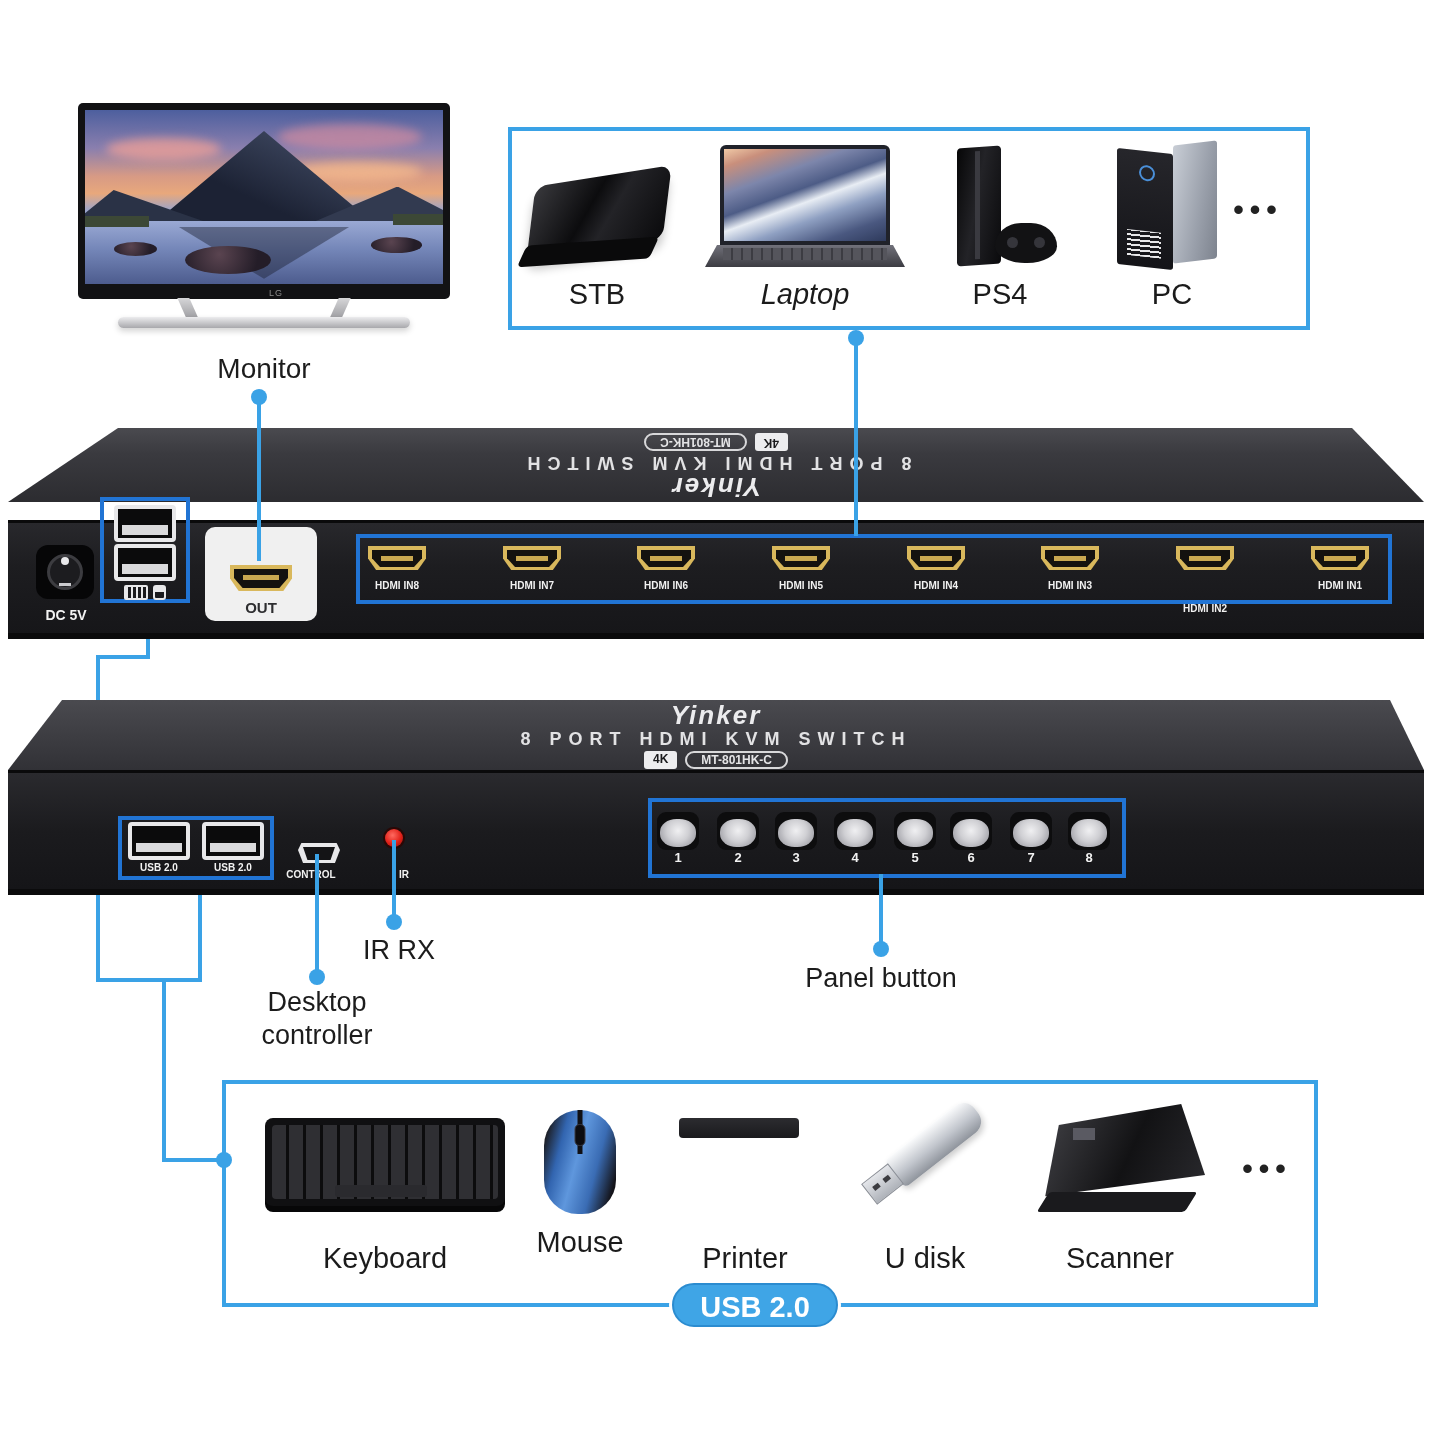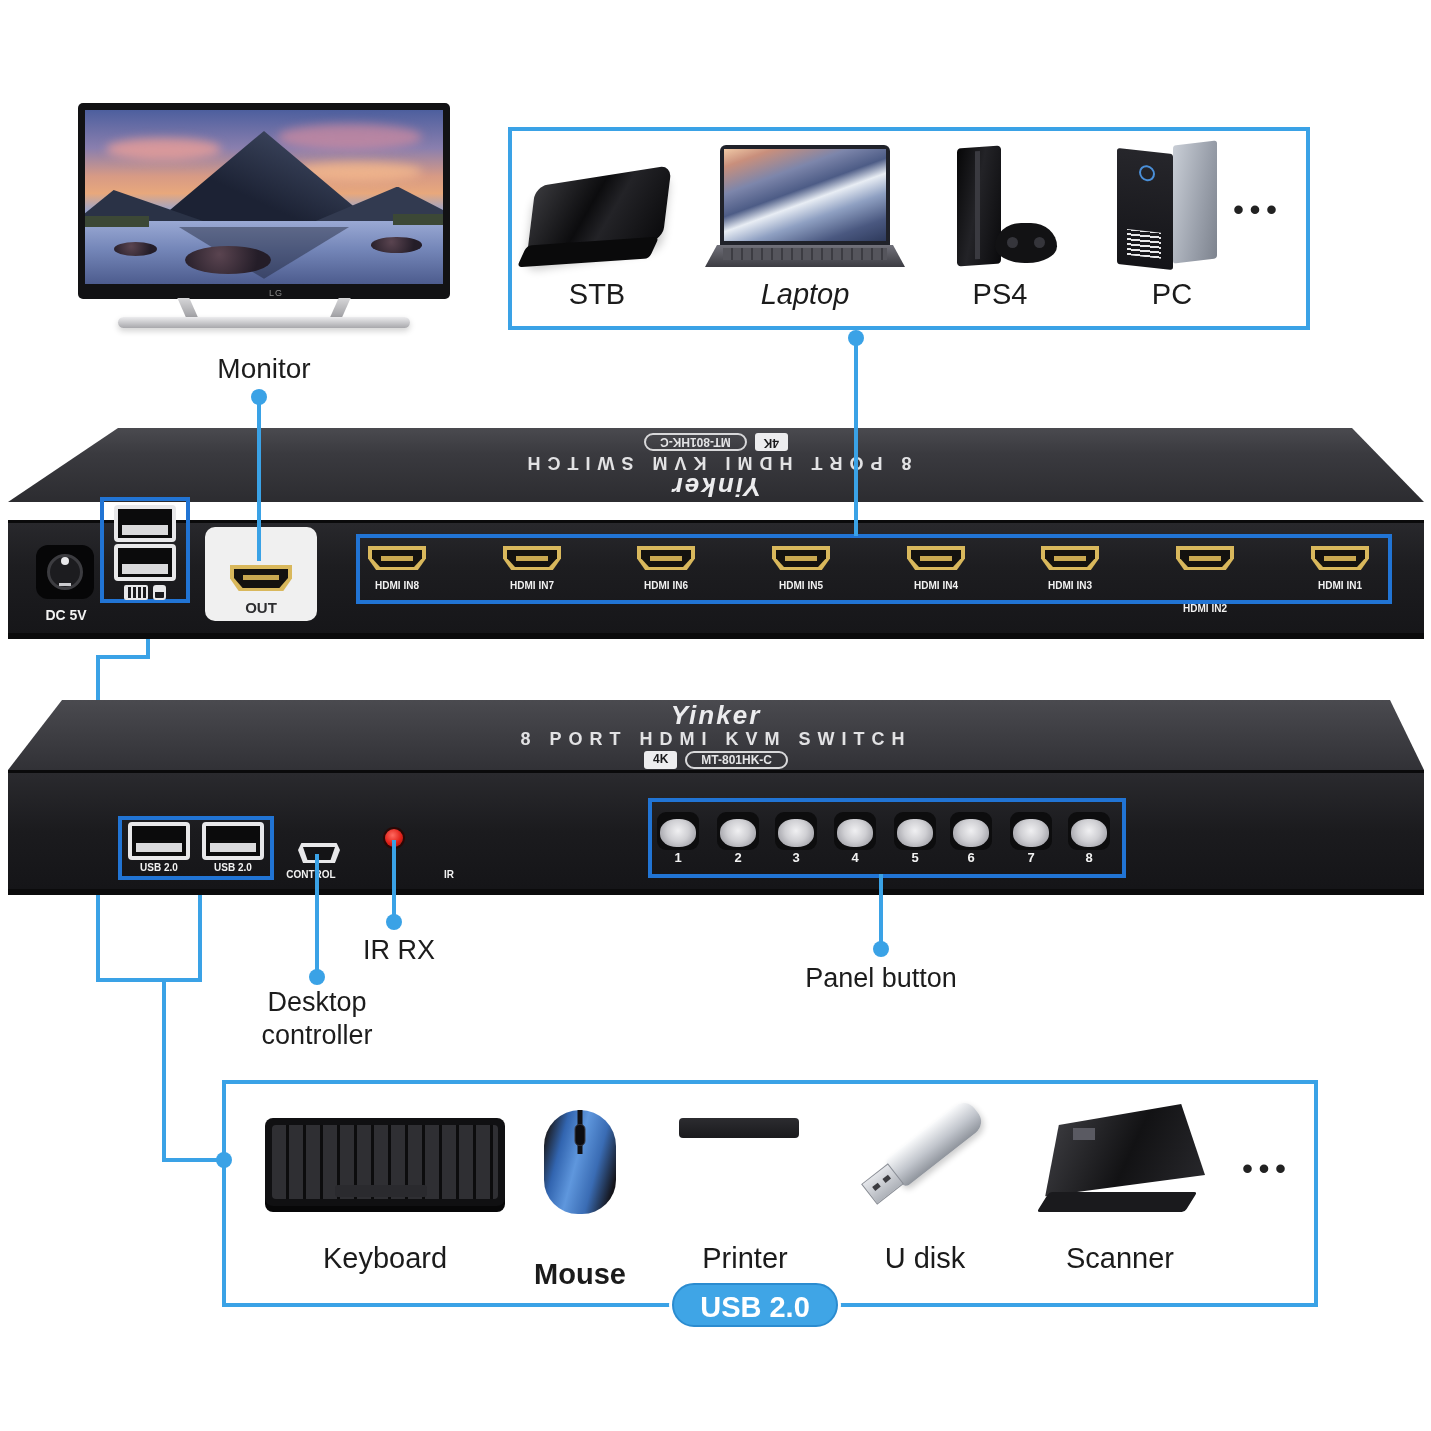"IR" div.portlabel { left: 386px -> 366px; text-align: right -> none }
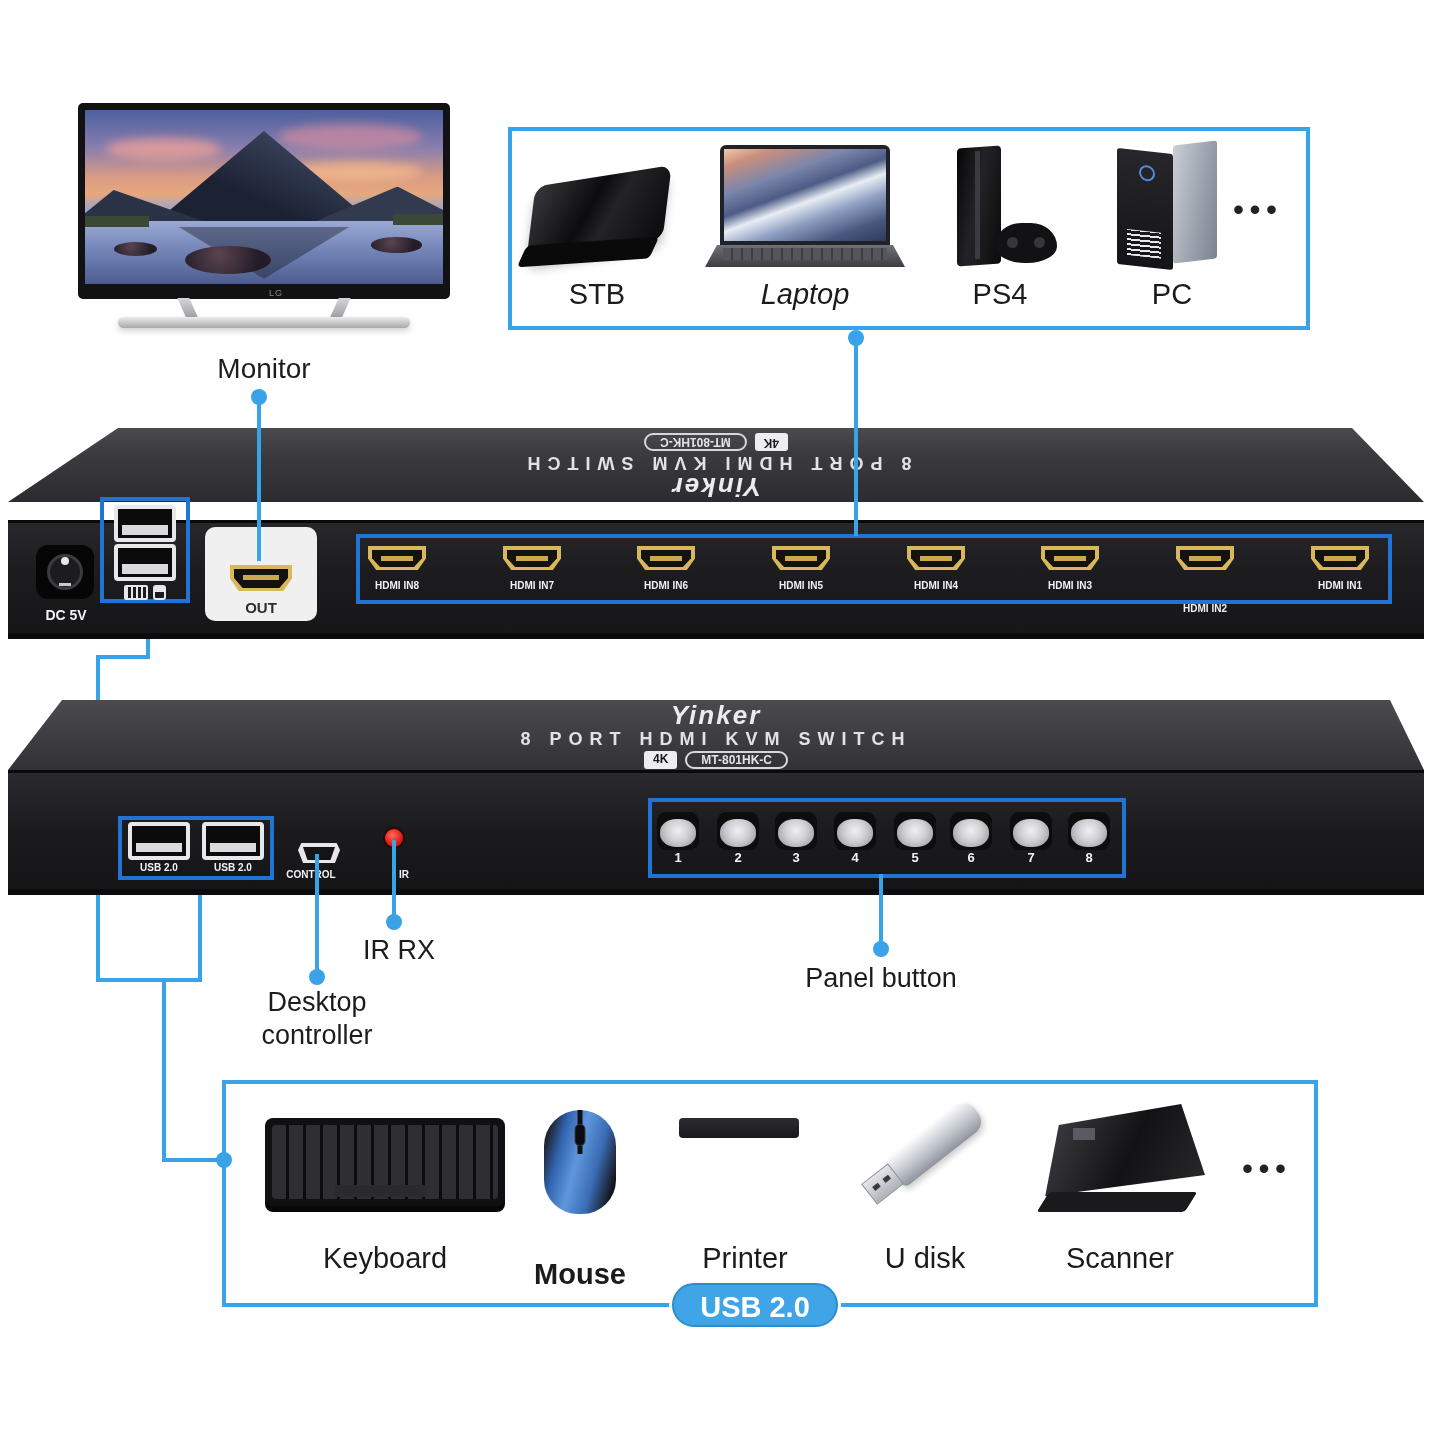"Mouse" div.itemlabel { font-weight: bold -> none; top: 174px -> 142px }
